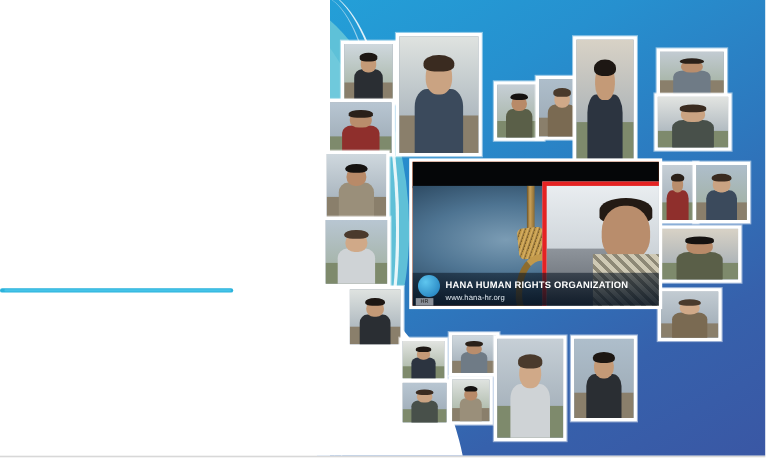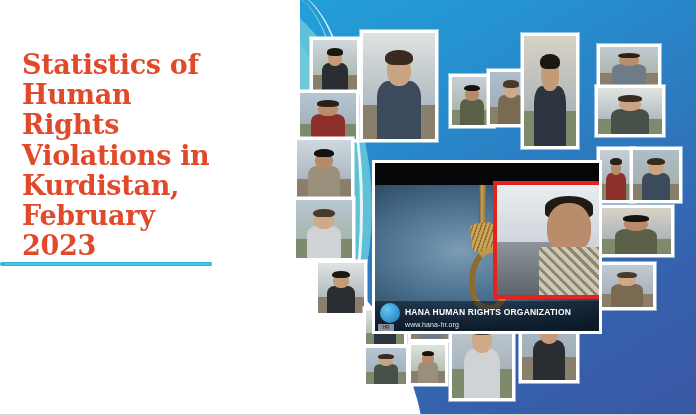"Statistics of" h1.title { html: <h1>Statistics of<br>Human<br>Rights<br>Violations in<br>Kurdistan,<br>February<br>2023</h1> -> none }
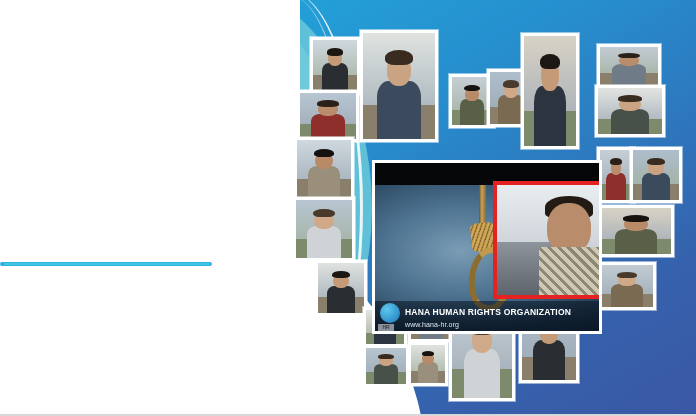"HANA HUMAN RIGHTS ORGANIZATION" .main-image { height: 168px -> 131px; top: 163px -> 147px }
